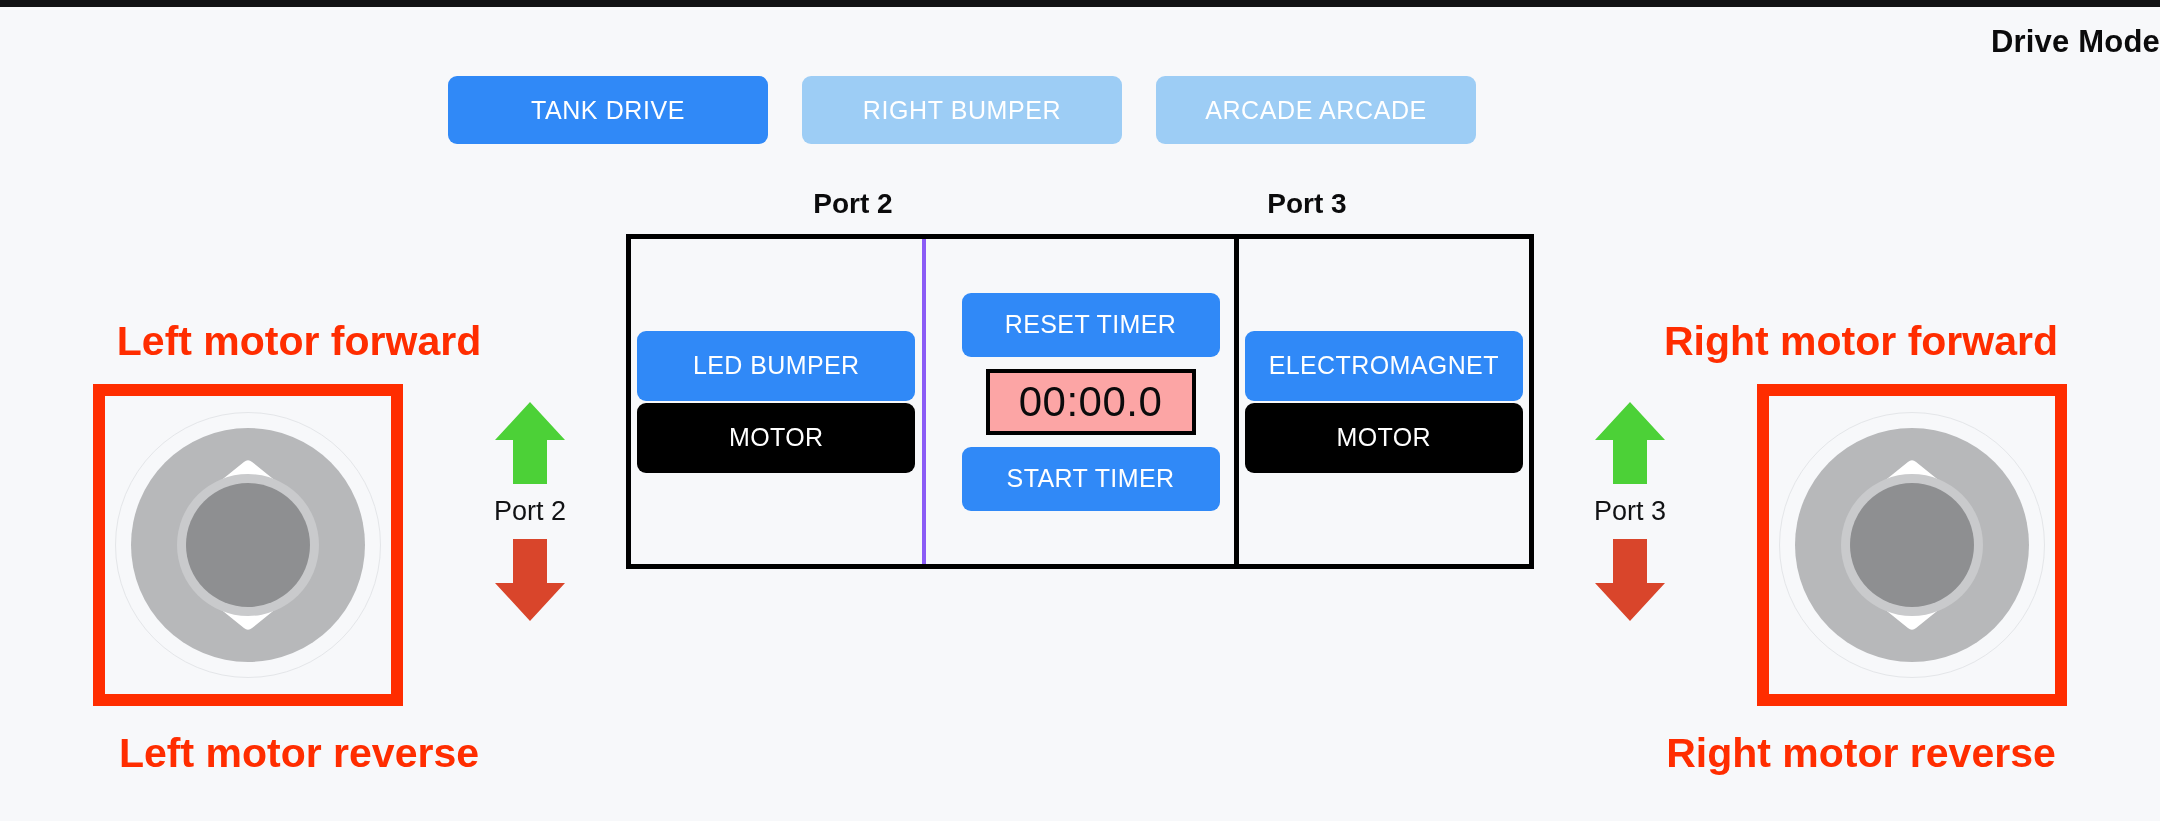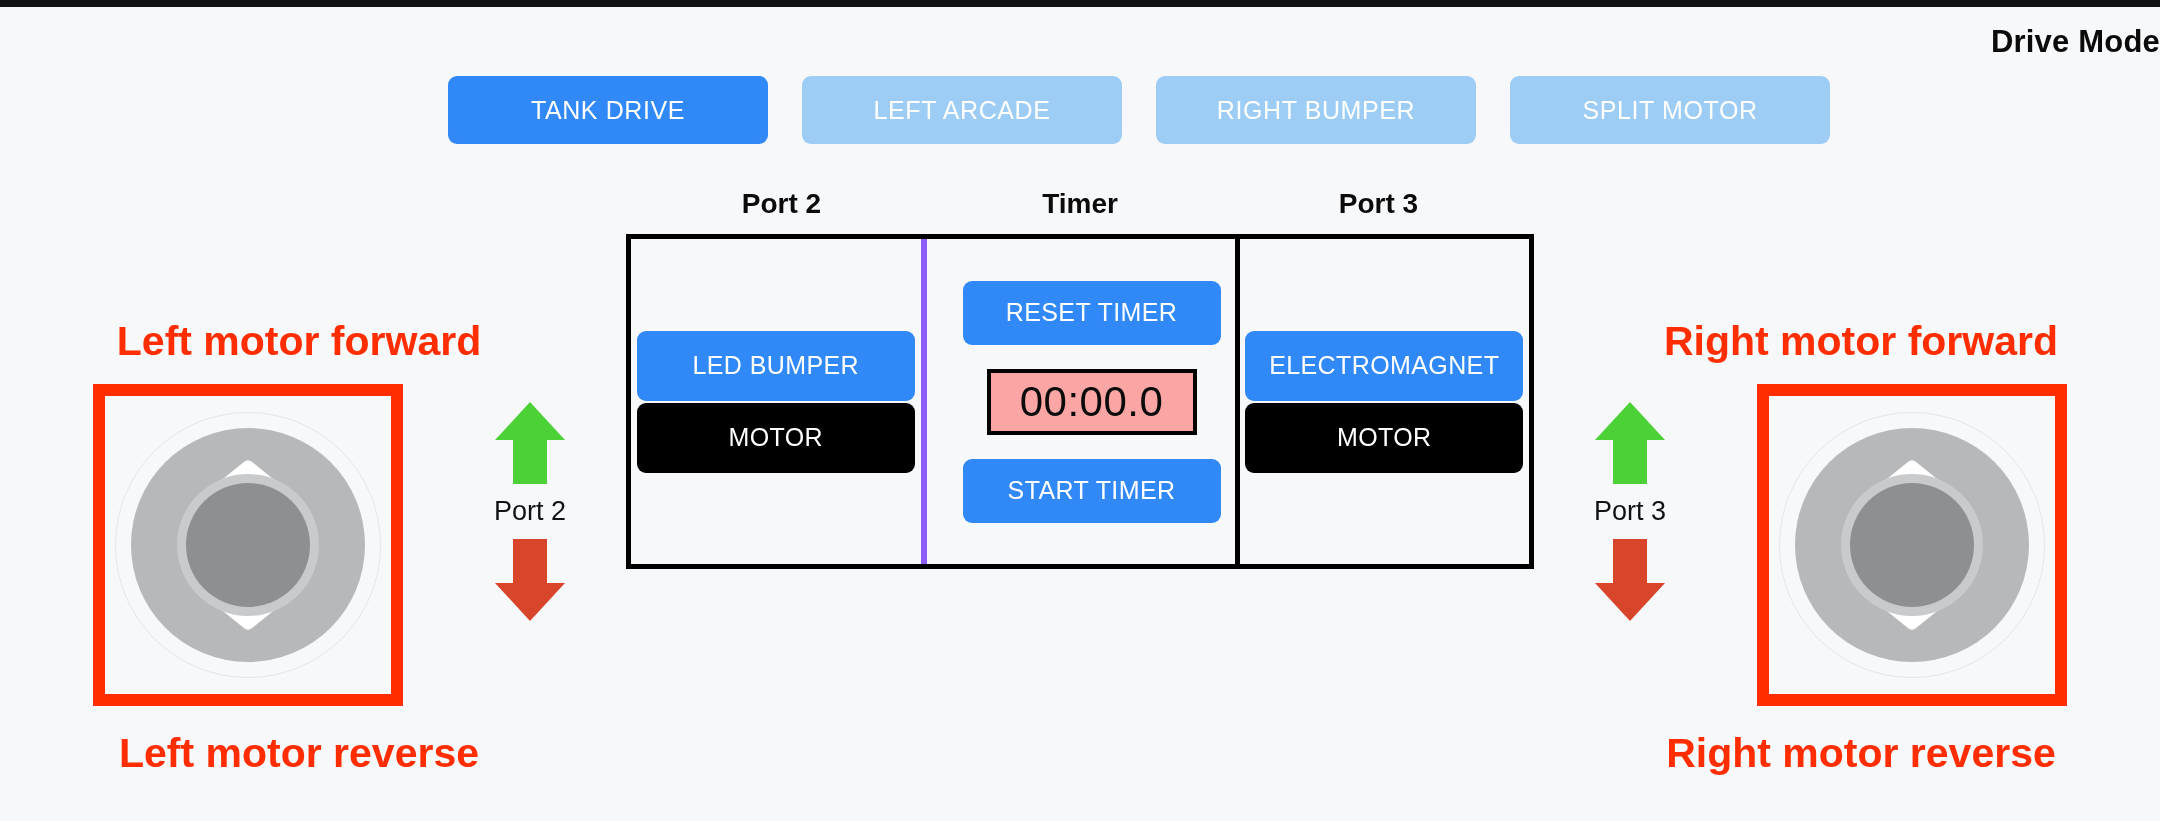"LEFT ARCADE" button.mode-btn { html: <button>LEFT ARCADE</button> -> none }
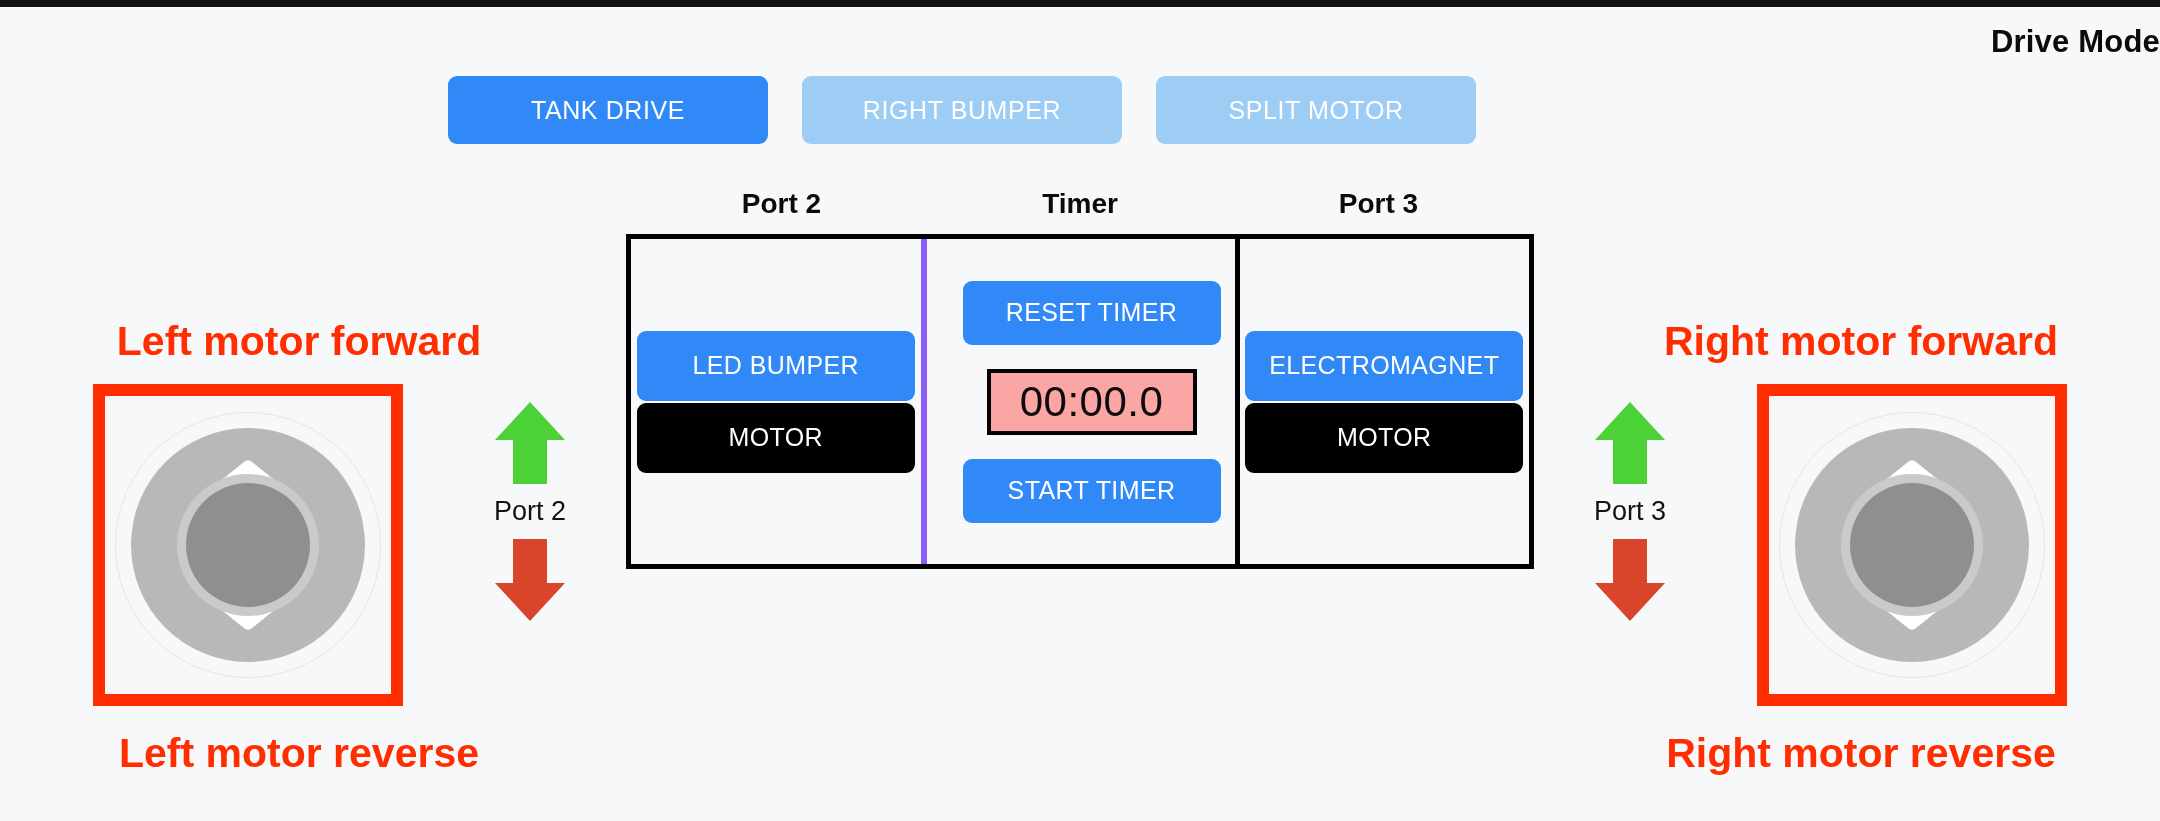"SPLIT MOTOR" button.mode-btn { text: SPLIT MOTOR -> ARCADE ARCADE }
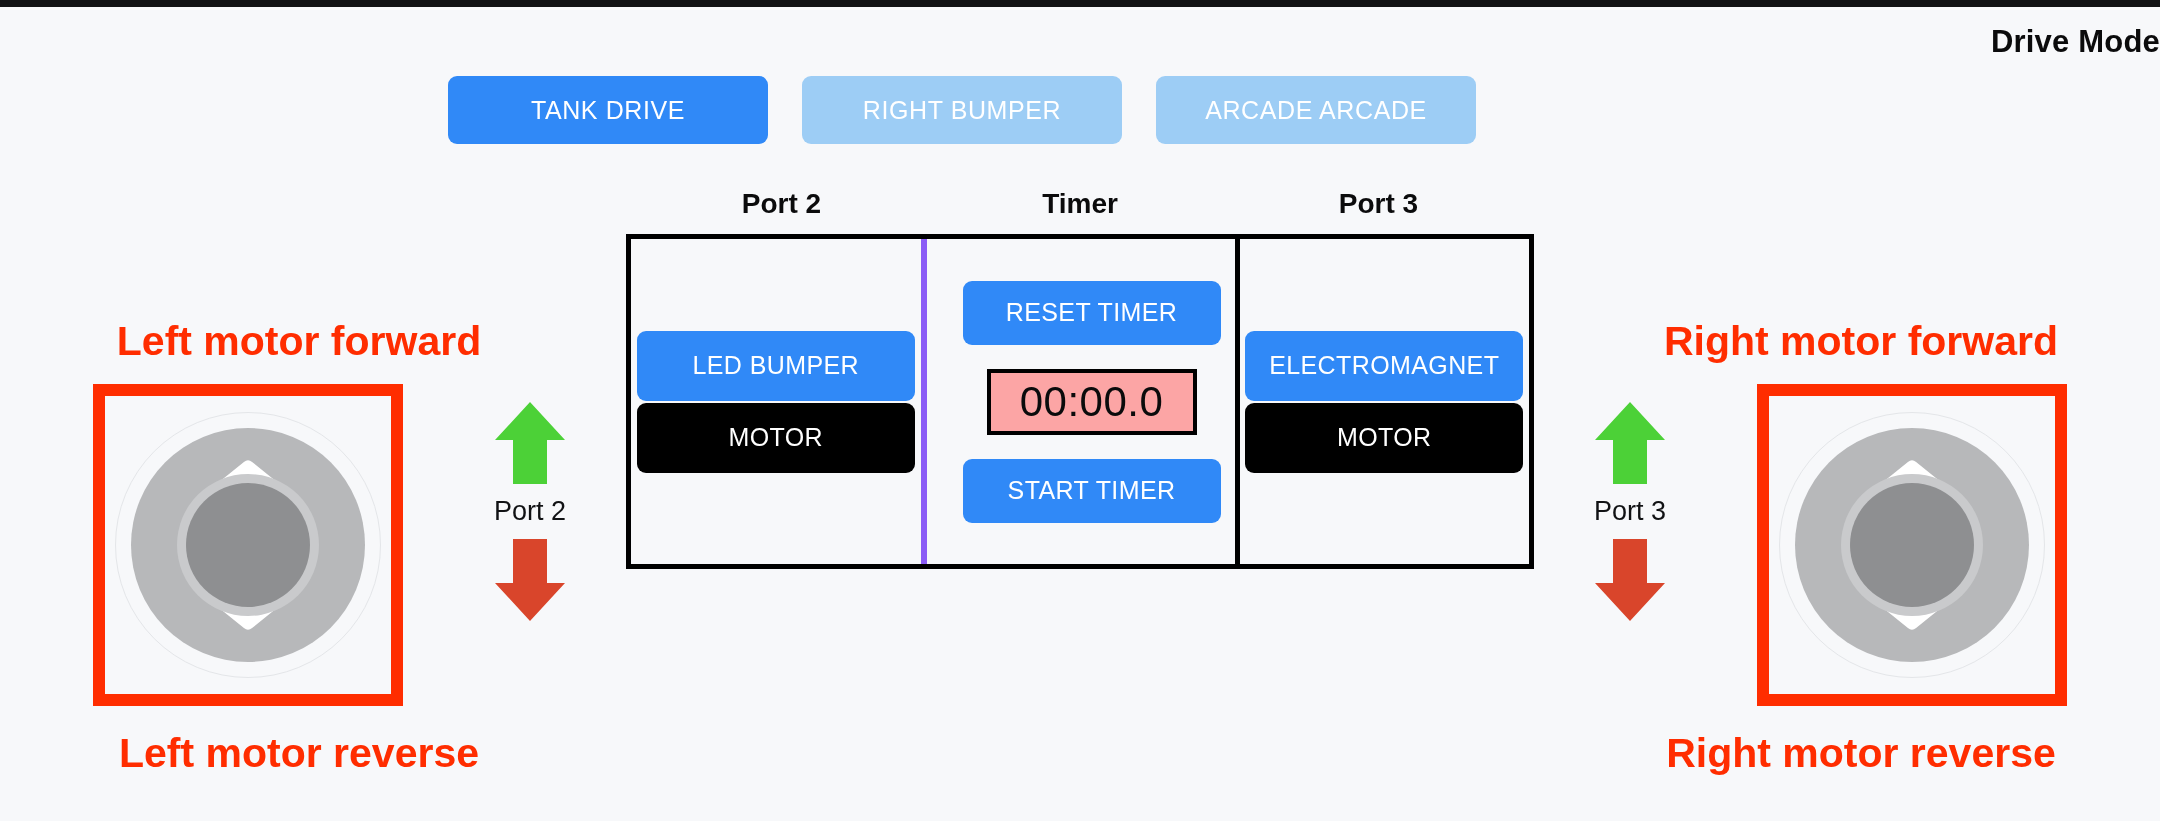"Timer" div.panel-label { html: <div>Timer</div> -> none }
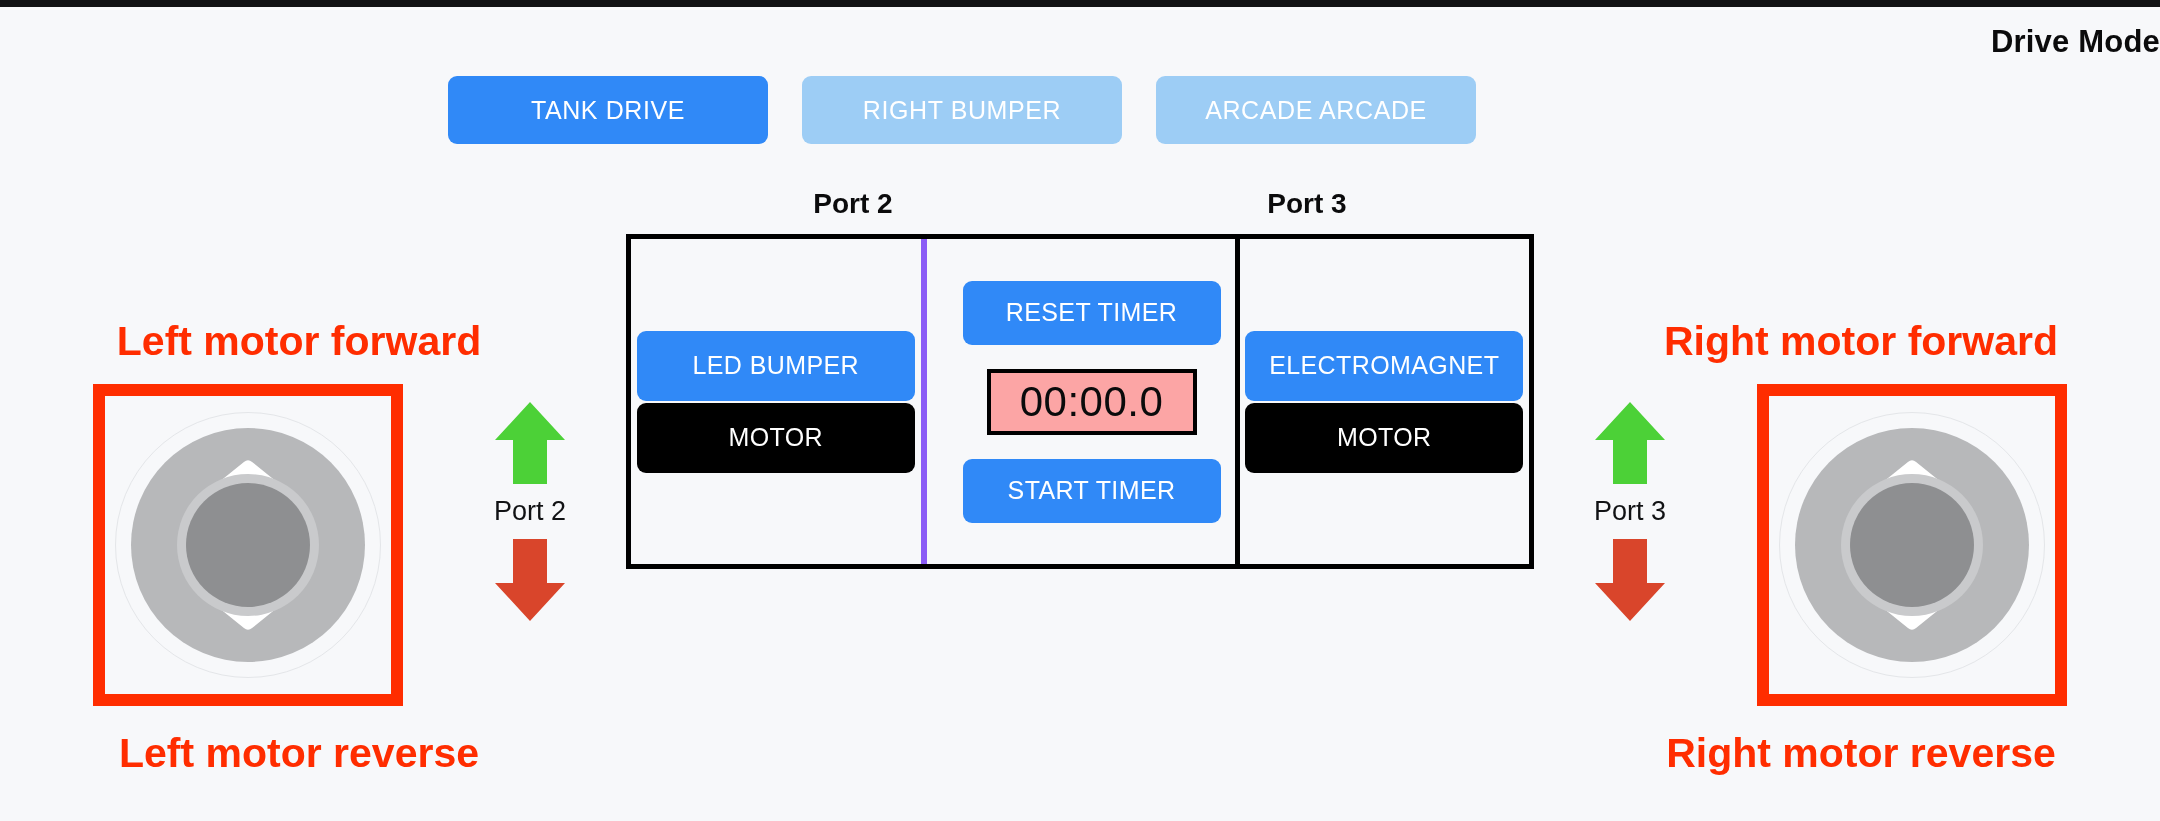"RESET TIMER" .col.mid { border-left: 6px solid #8b5cf6 -> 4px solid #8b5cf6; gap: 24px -> 12px }
